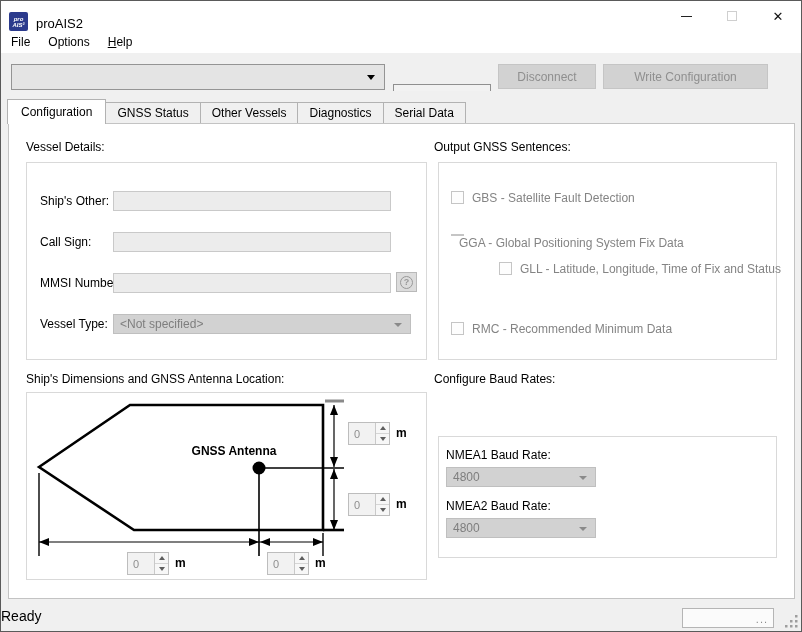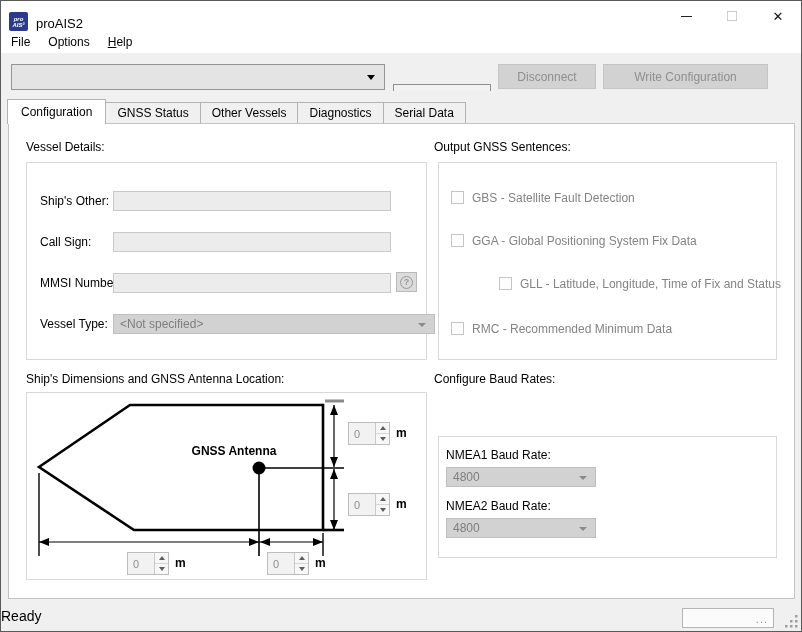"GGA - Global Positioning System" div.check-row { flex-direction: none -> column }
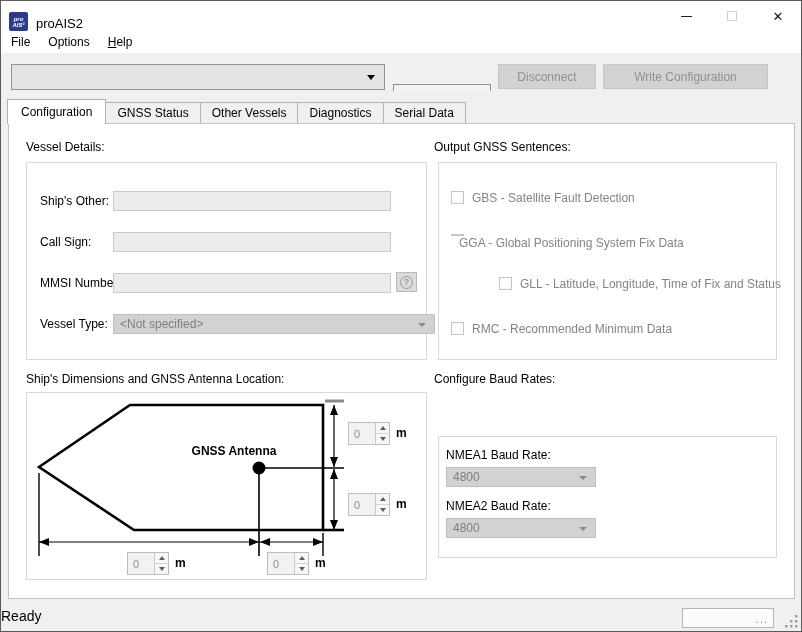"GLL - Latitude, Longitude, Time" div.check-row { top: 114px -> 99px }
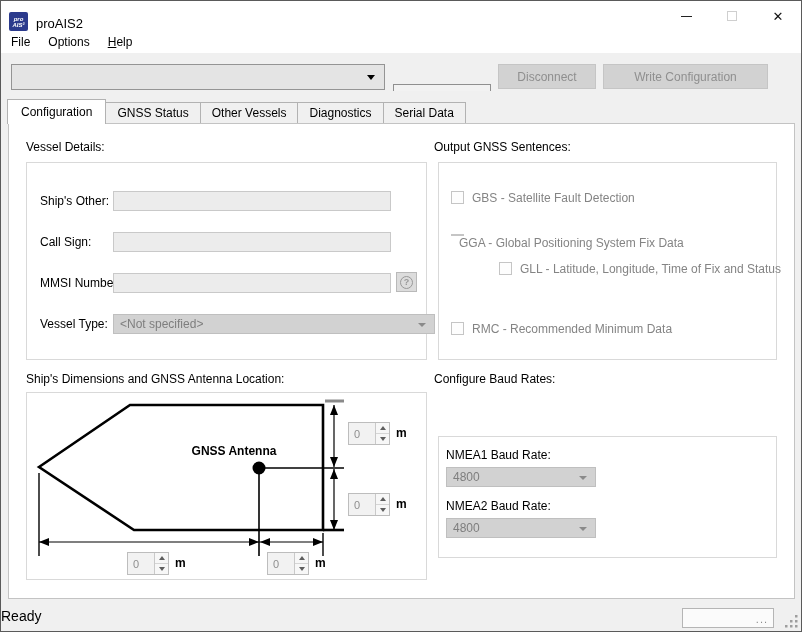"<Not specified>" div.combo-disabled { width: 322px -> 298px }
